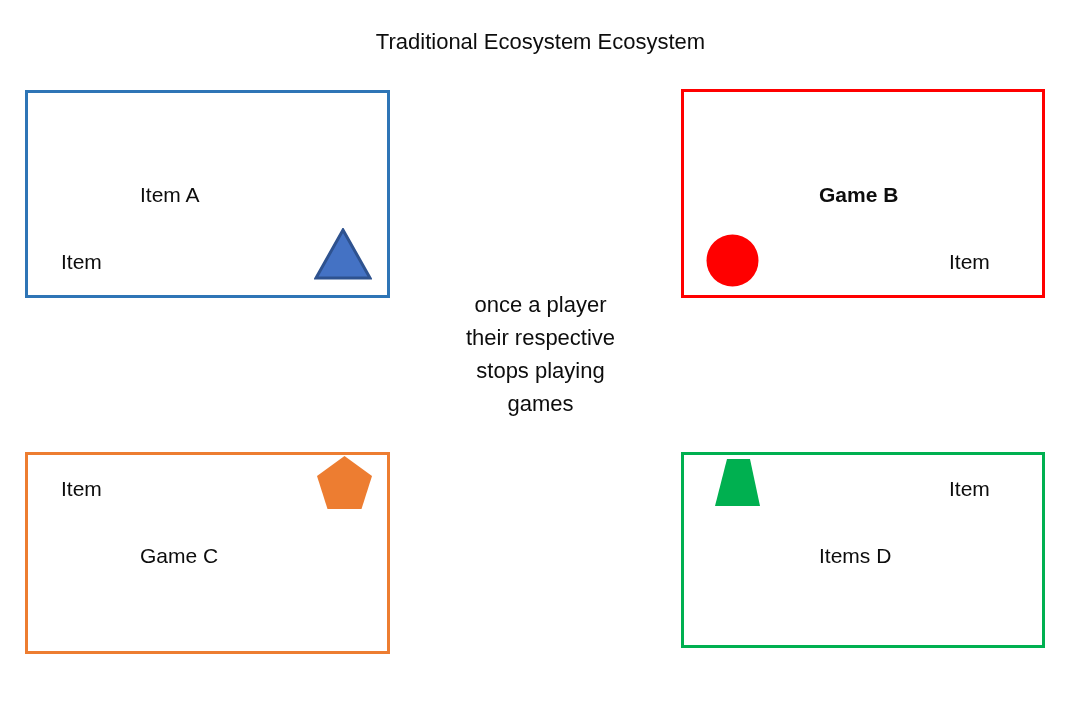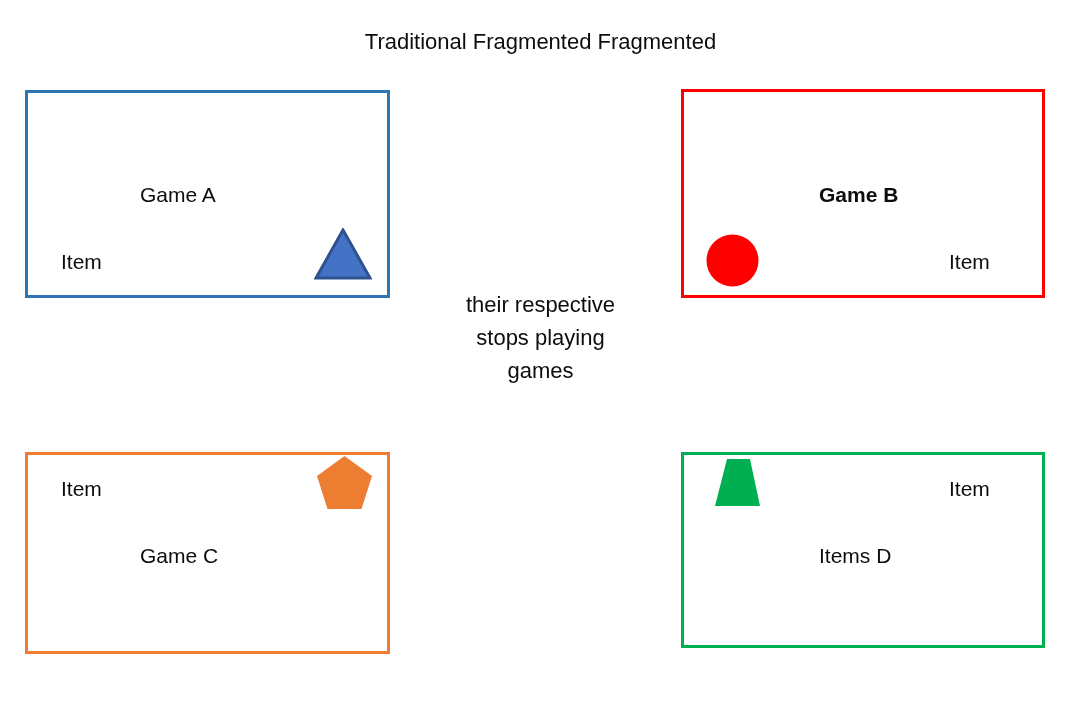"Traditional Fragmented Fragmented" div { text: Fragmented Fragmented -> Ecosystem Ecosystem }
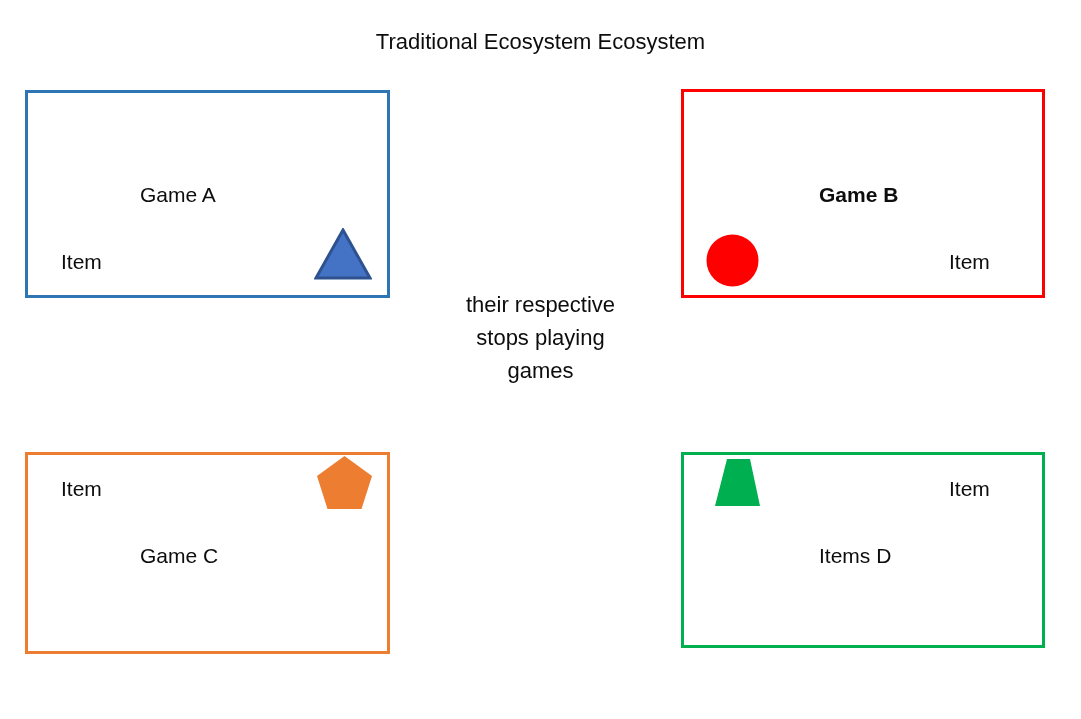"Game A" div.box-label { text: Game -> Item }
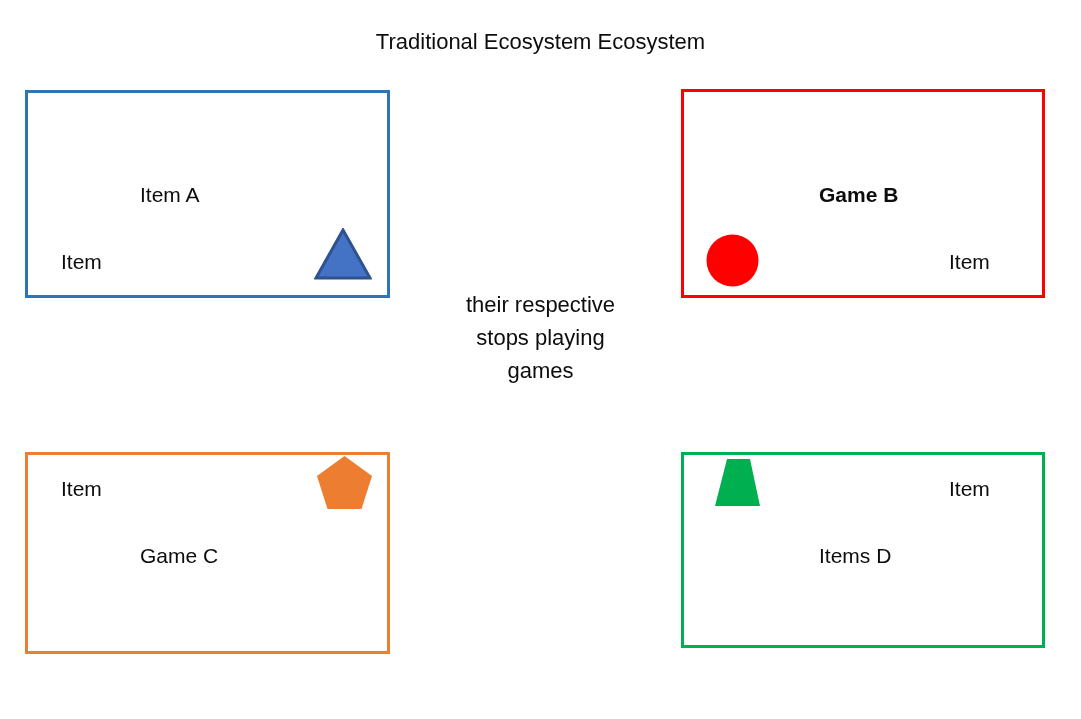"once a player" span.note-line { html: none -> <span>once a player</span> }
